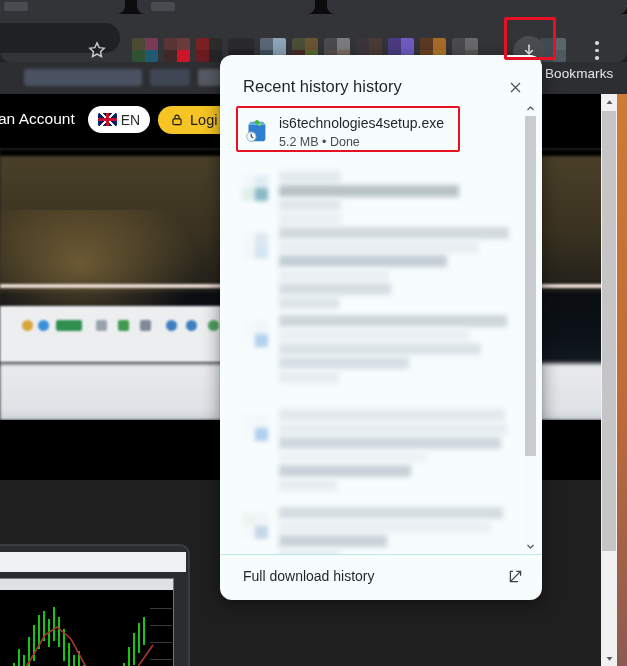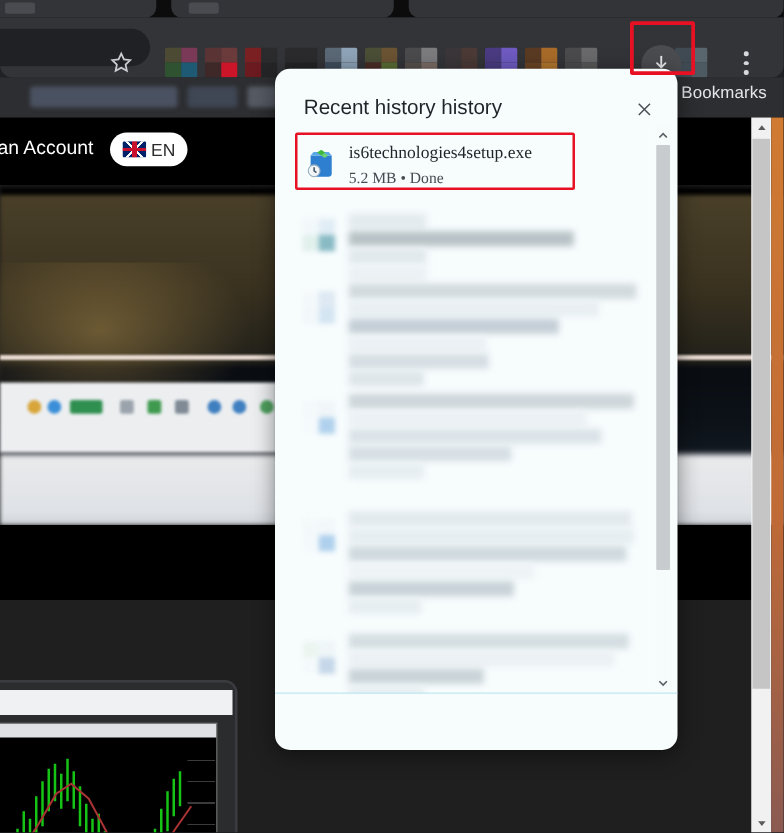"Logi" div.login-btn { html: none -> <div> <span> <svg> <rect></rect> <path></path> </svg> </span> <span>Logi</span> </div> }
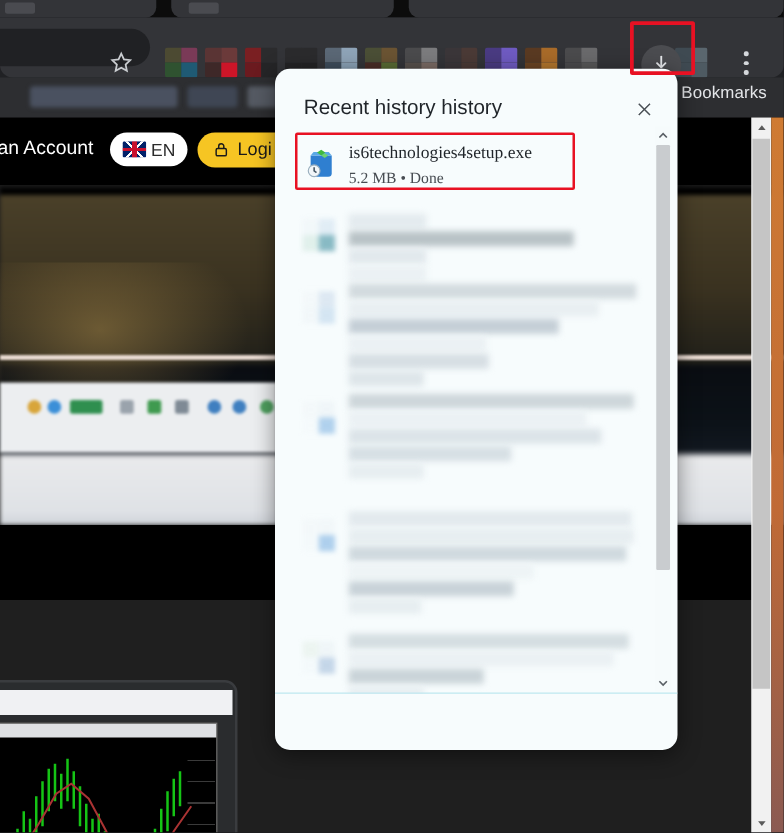"is6technologies4setup.exe" .dl-row { font-family: Liberation Serif, serif -> none }
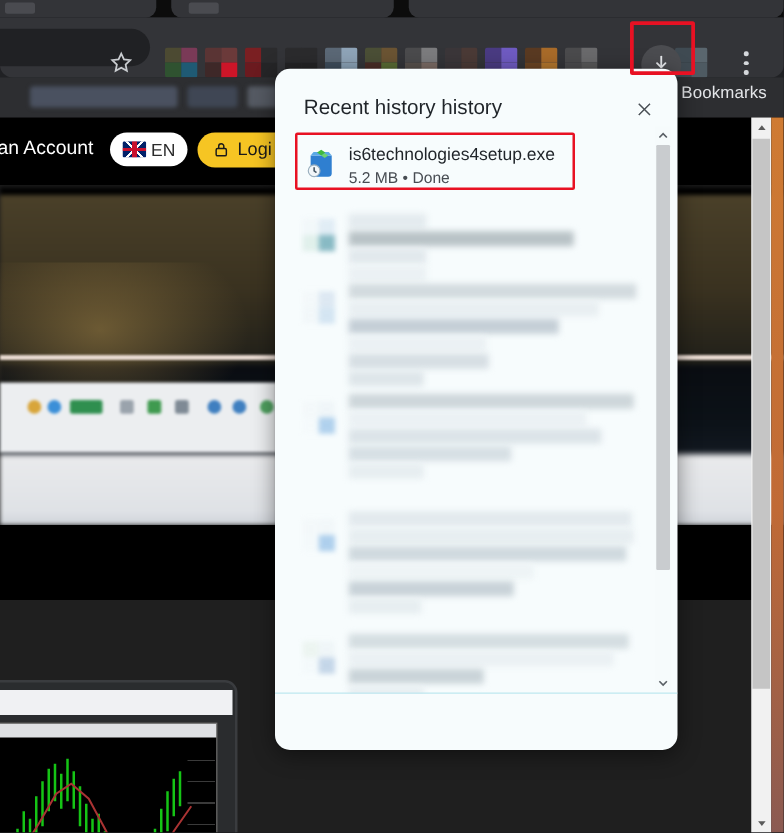"Full download history" div.popup-footer { html: none -> <div> <div>Full download history</div> <div> <svg> <path></path> <path></path> <path></path> <path></path> </svg> </div> </div> }
